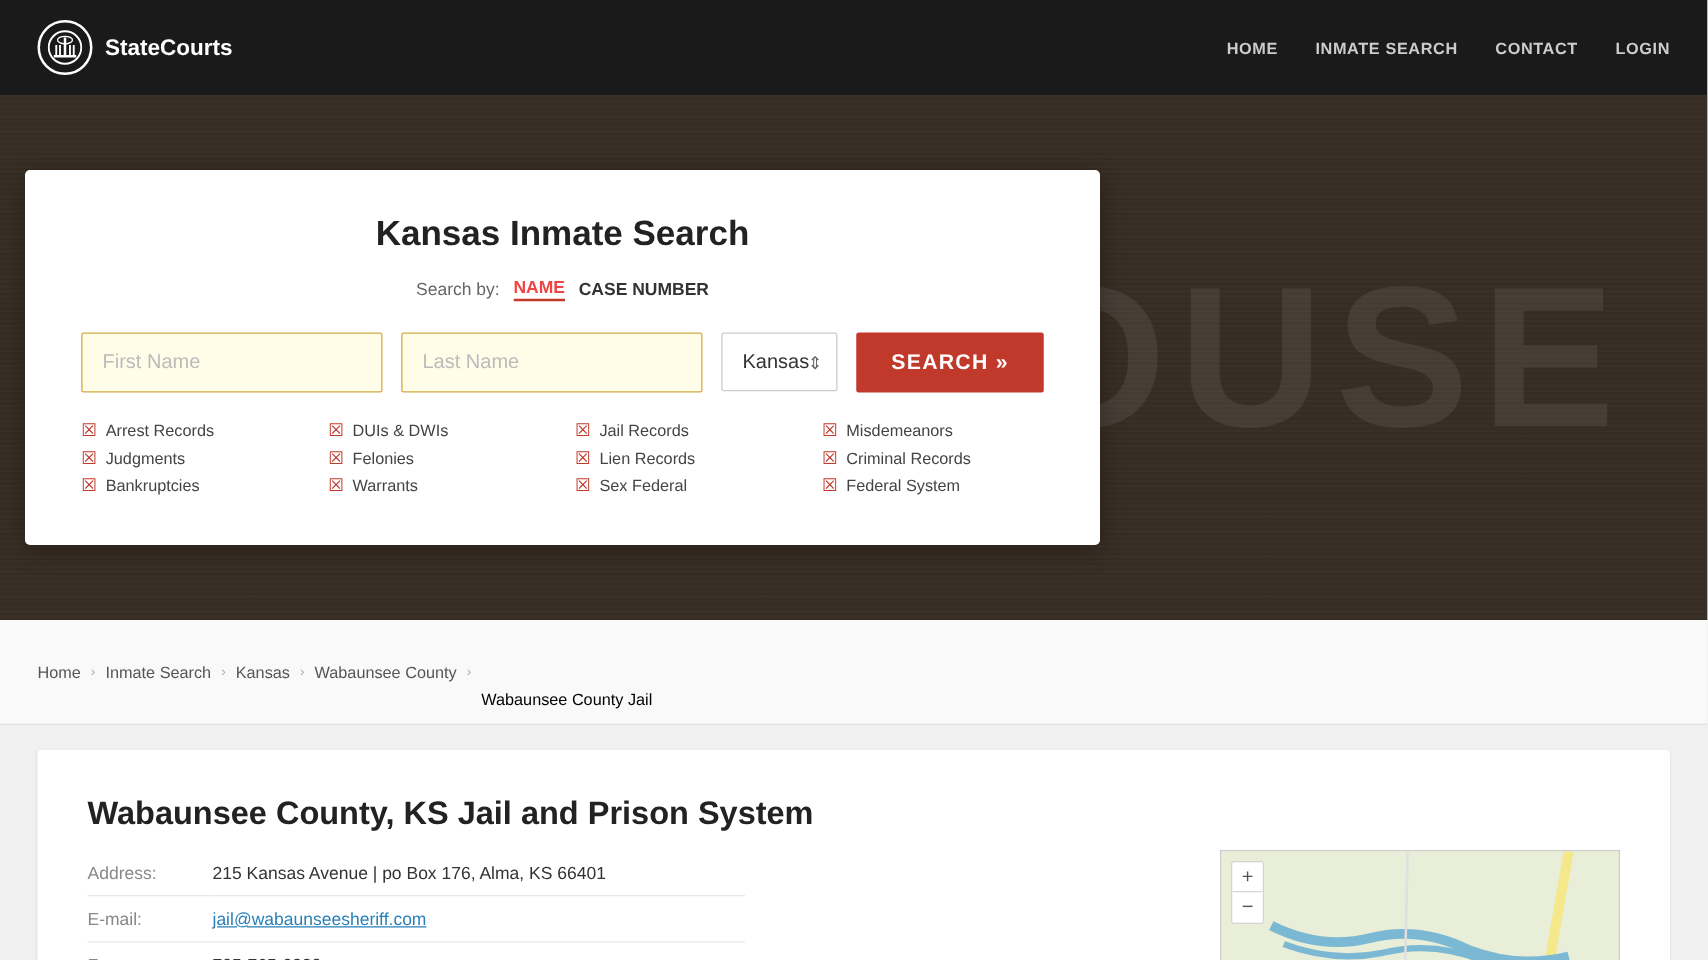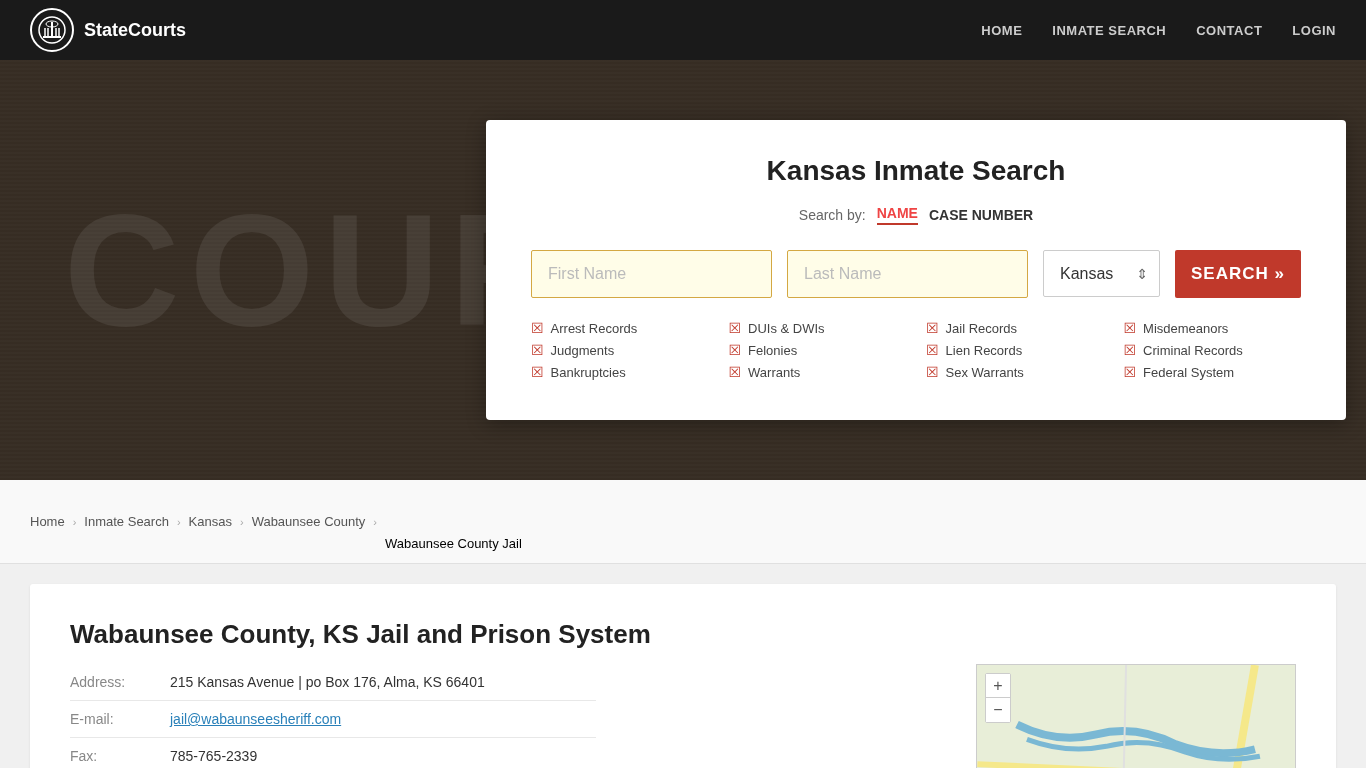"StateCourts" .header { height: 60px -> 76px }
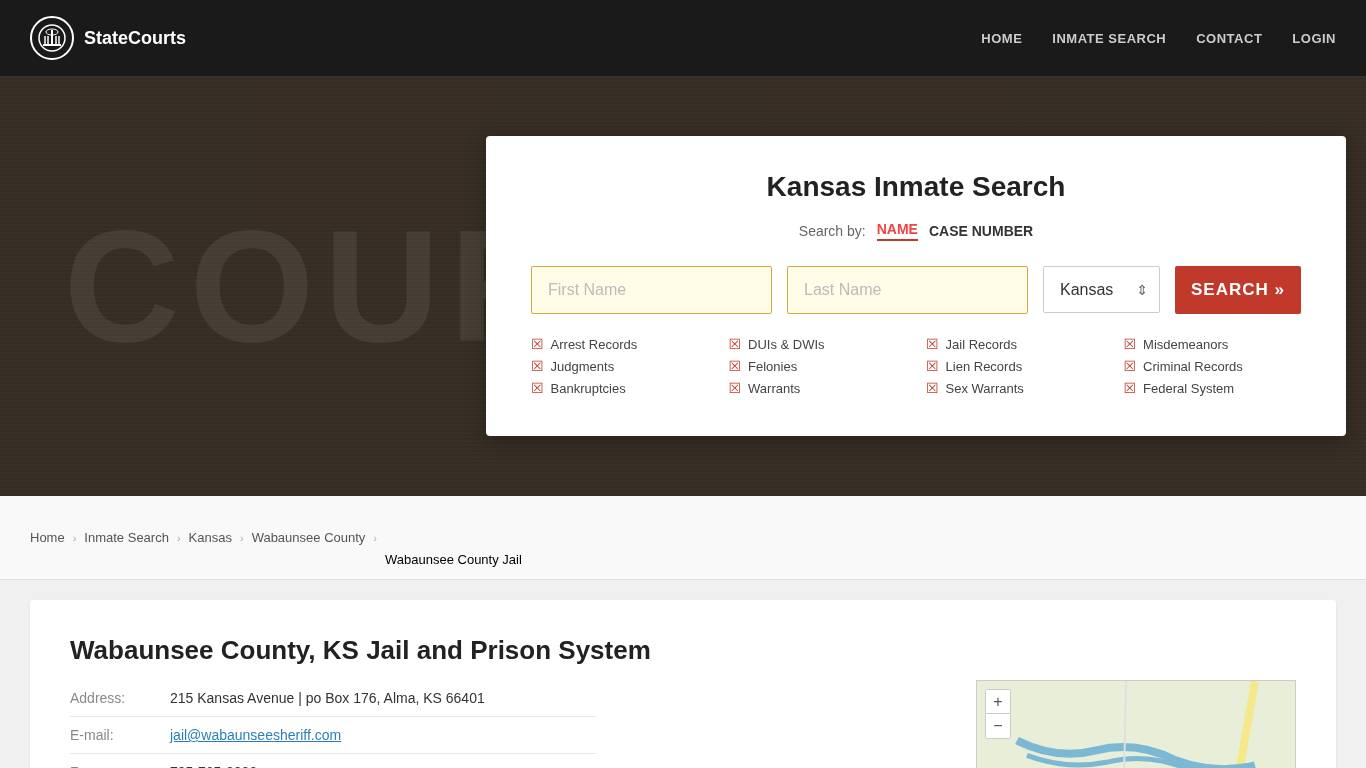"Kansas Inmate Search" .hero-bg { justify-content: flex-end -> flex-start }
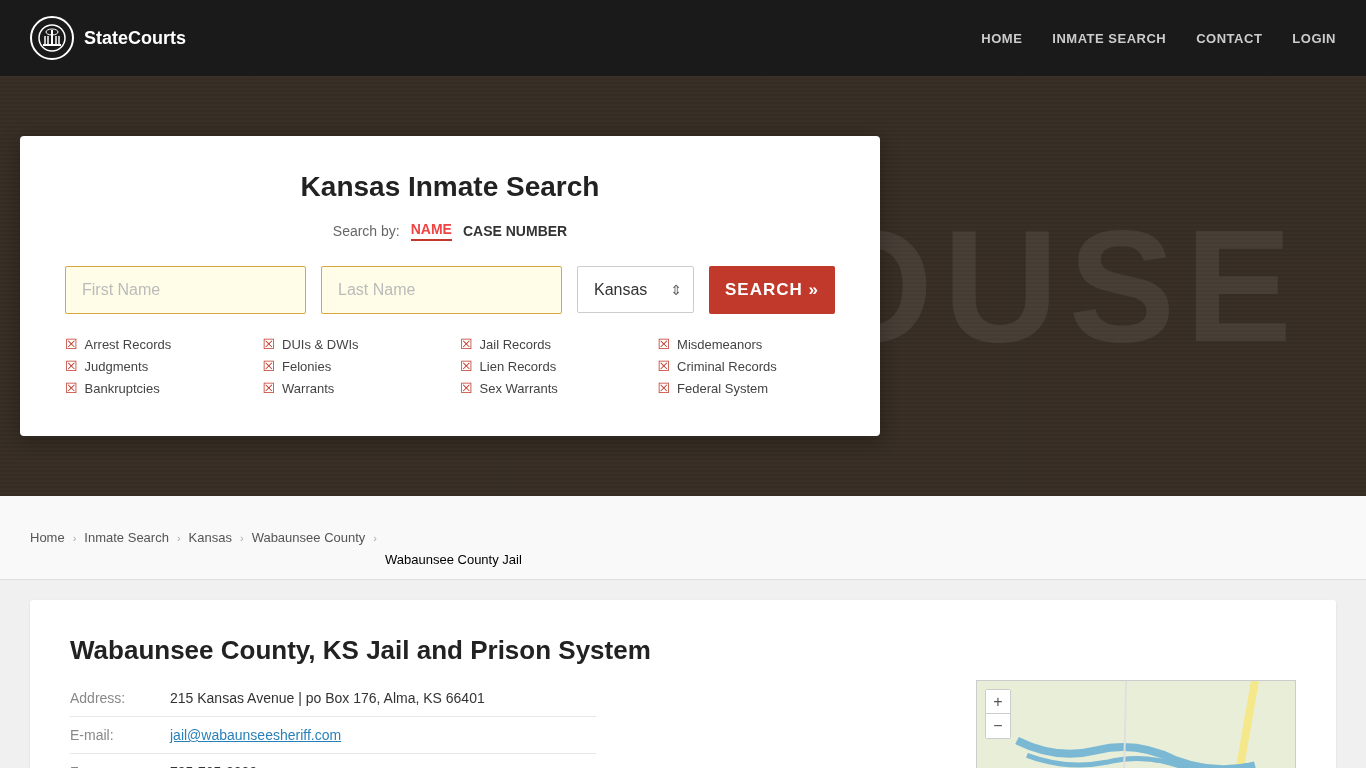"SEARCH »" .search-btn { padding: 14px 16px -> 14px 28px }
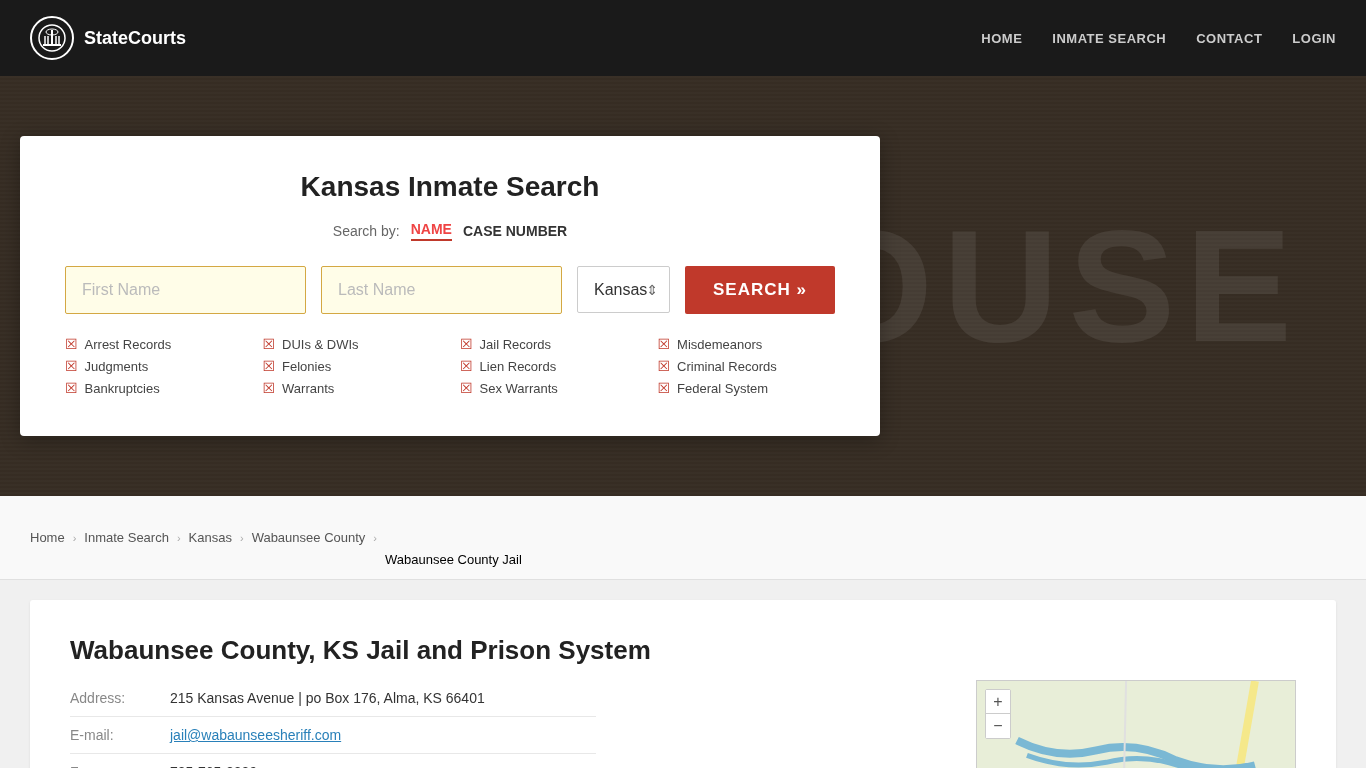"Sex Warrants" span { text: Warrants -> Federal }
